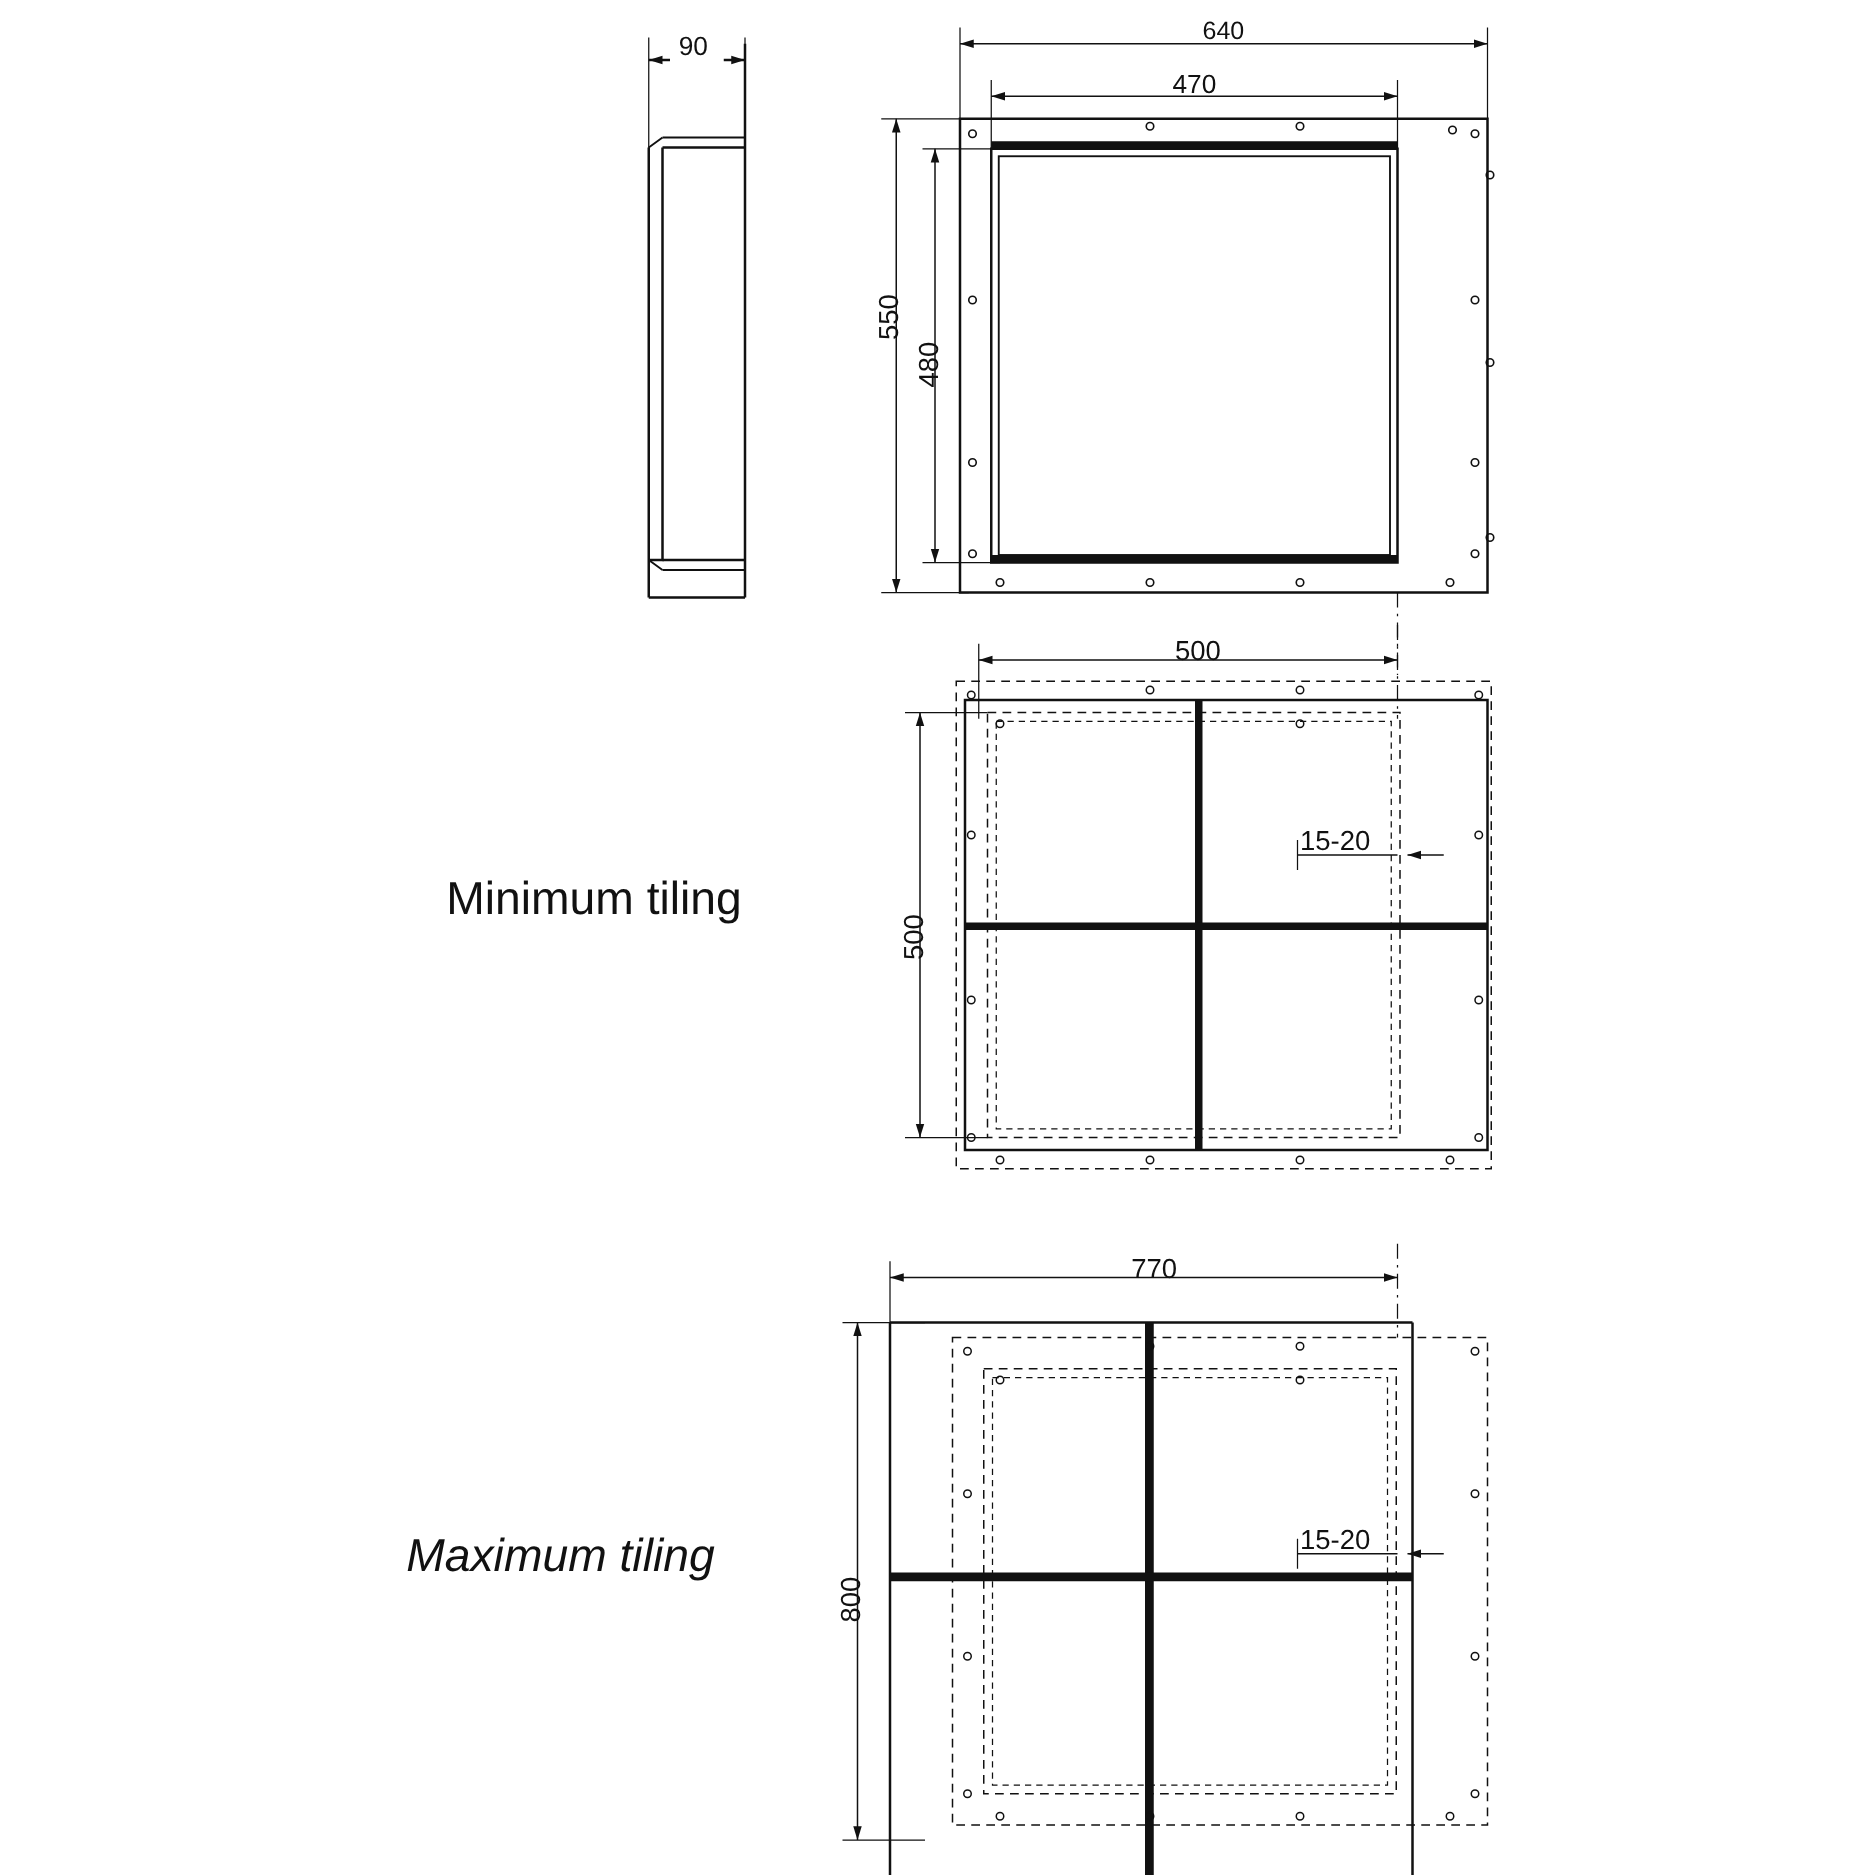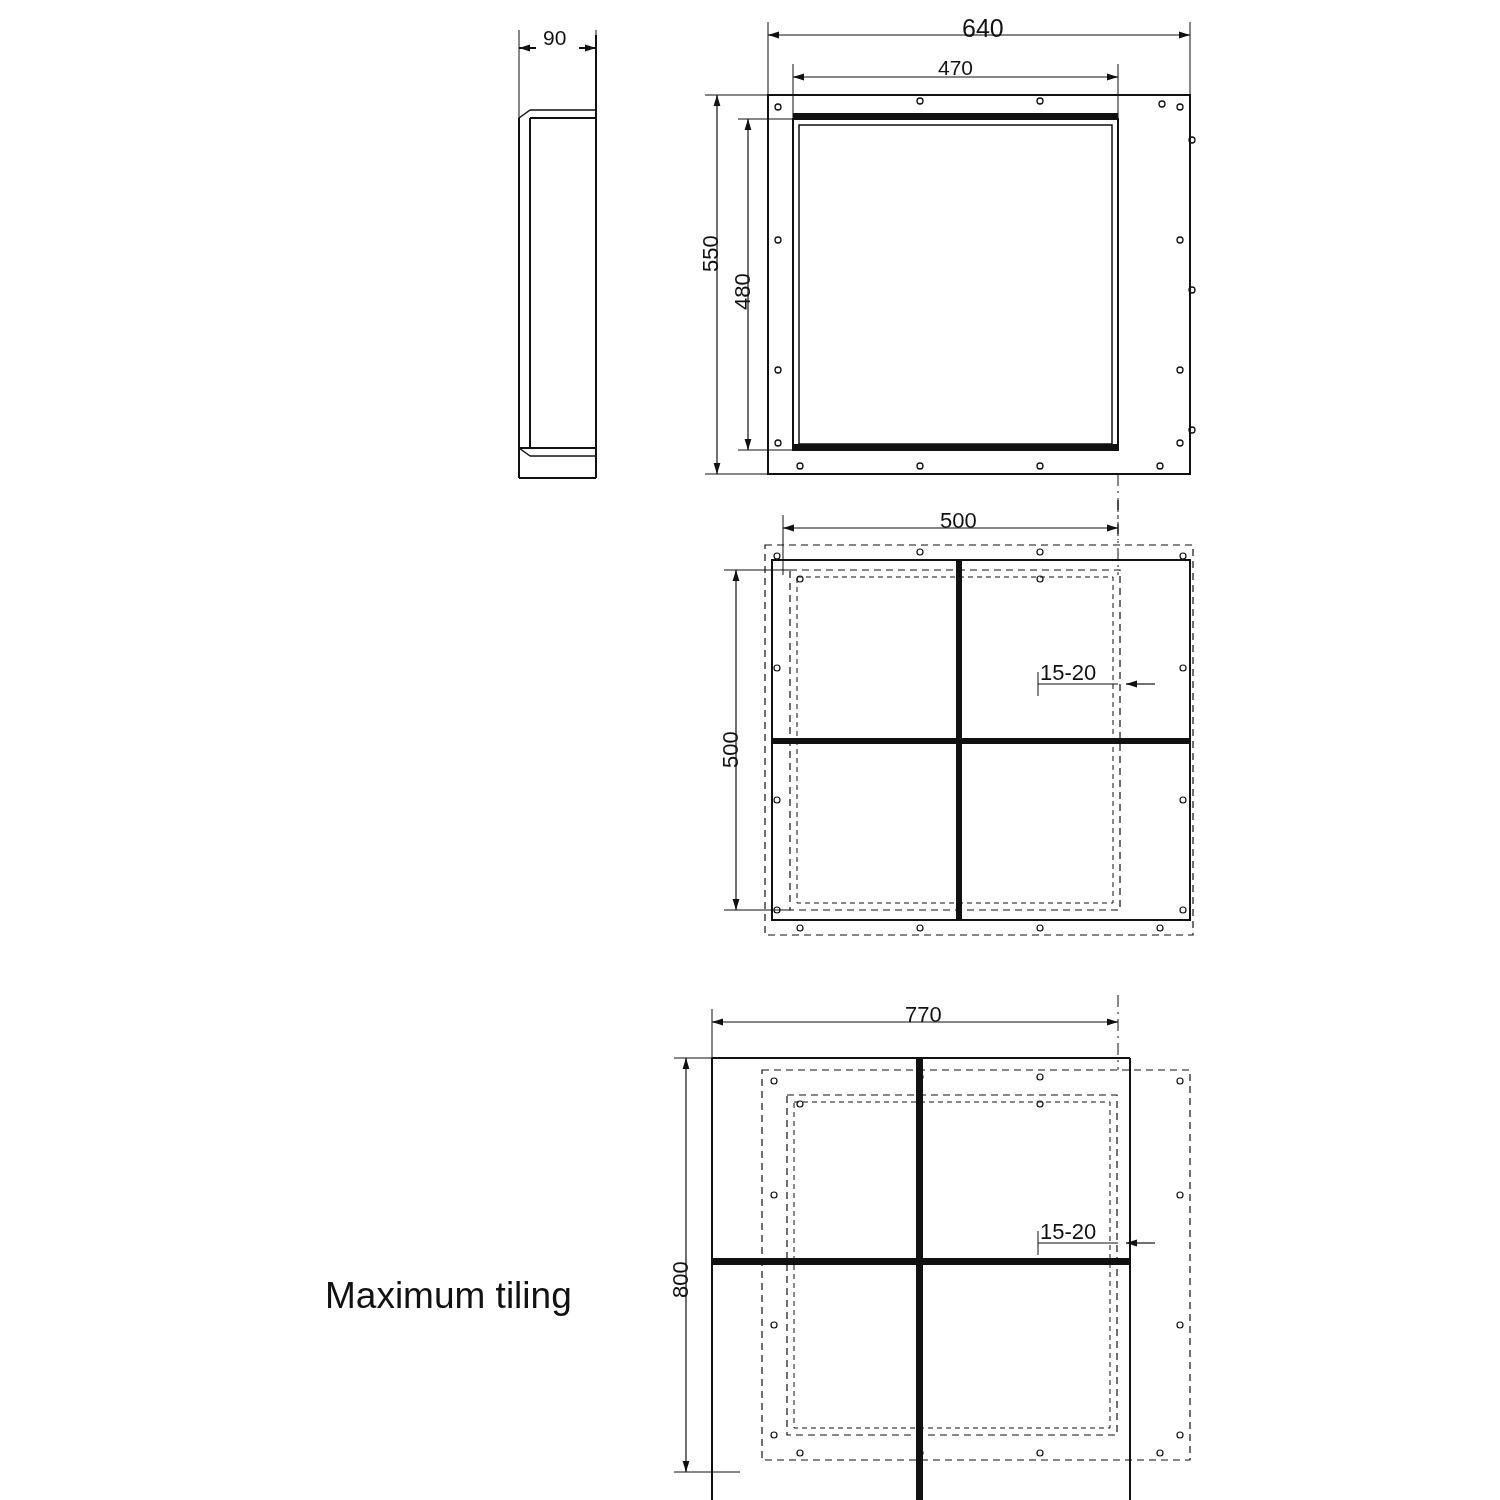"640" div.label { font-size: 25px -> 20px }
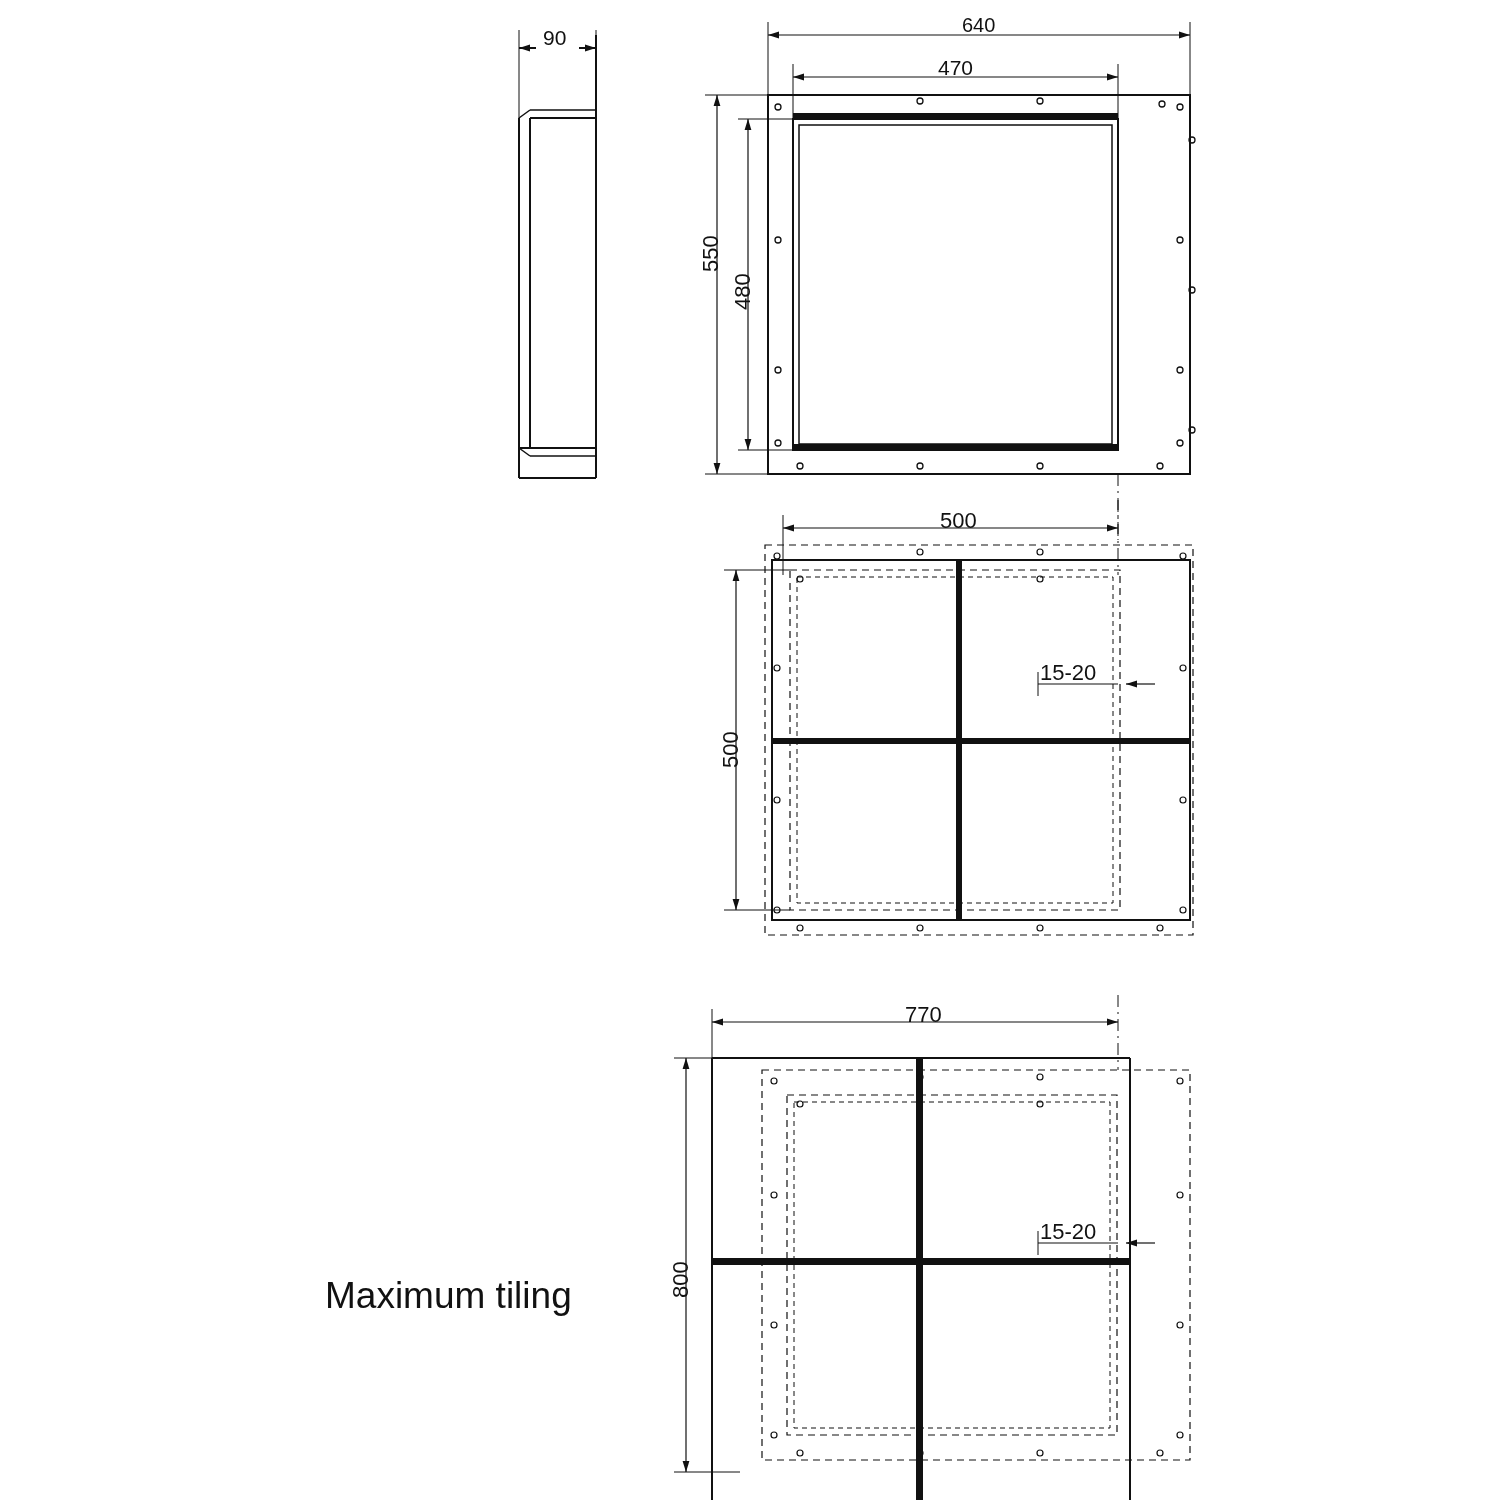"Minimum tiling" div.label { html: none -> <div>Minimum tiling</div> }
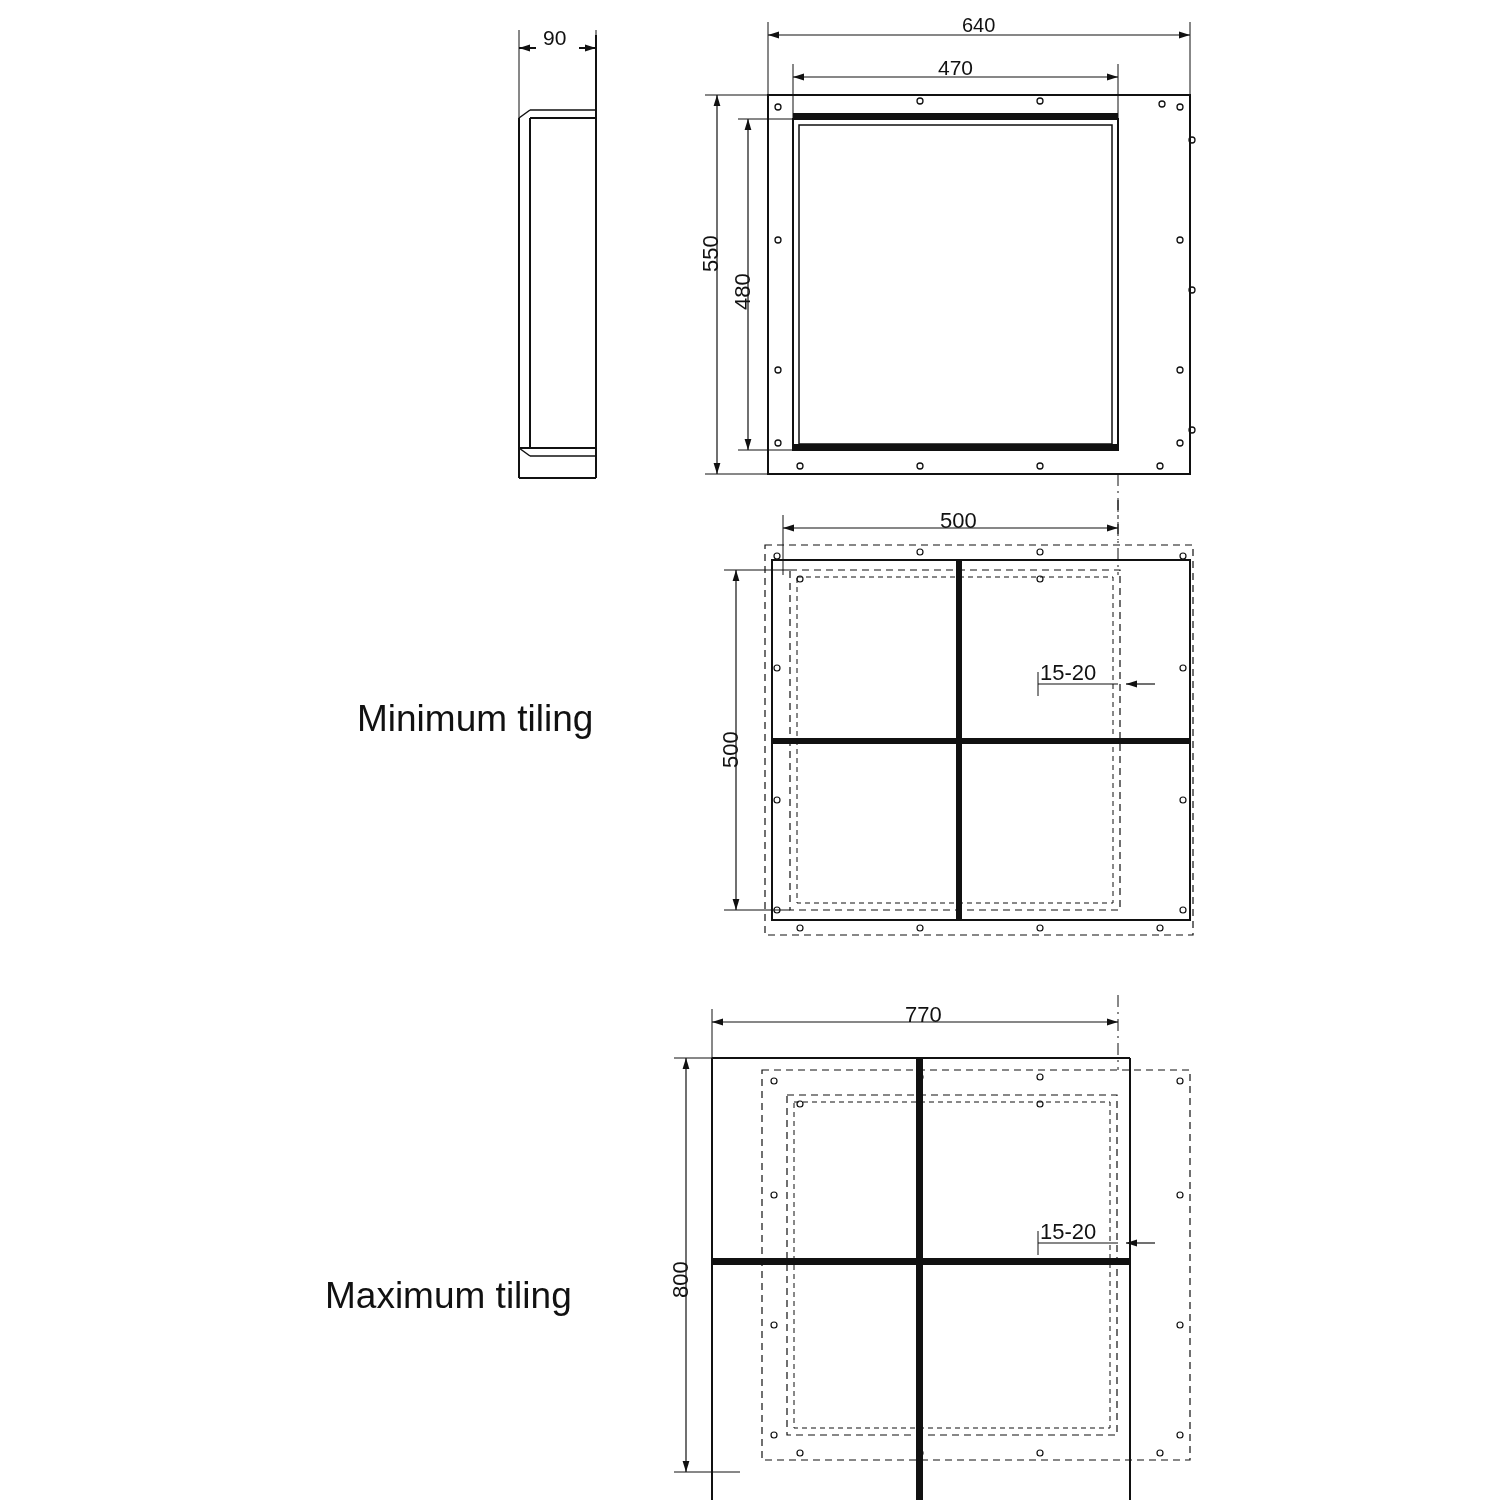"Maximum tiling" div.label { font-style: none -> italic; top: 1275px -> 1224px }
